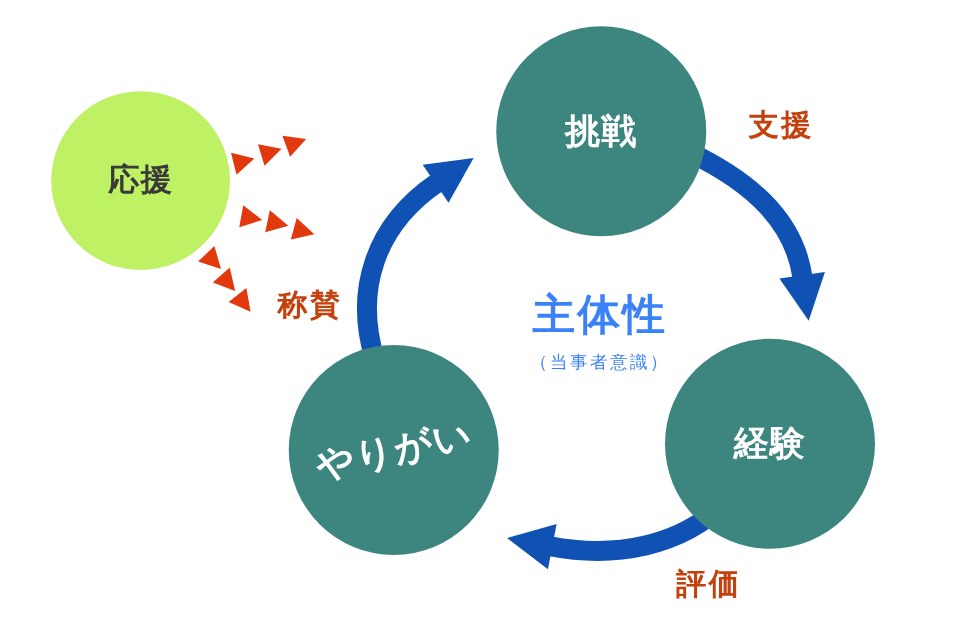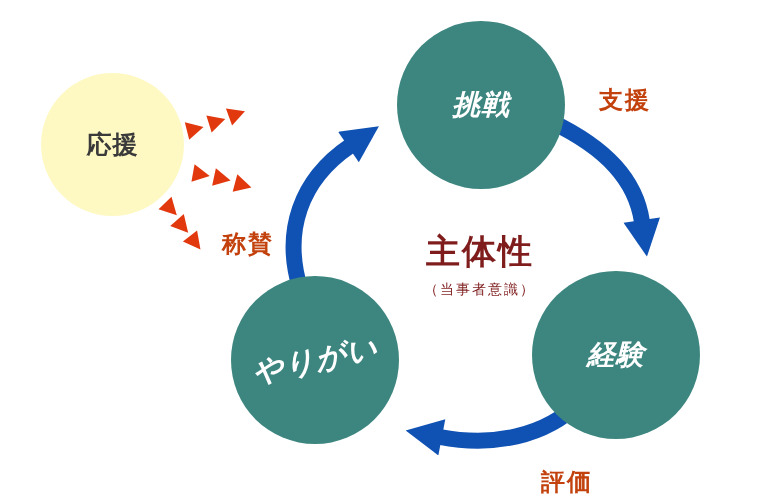"挑戦" .node { font-style: italic -> none }
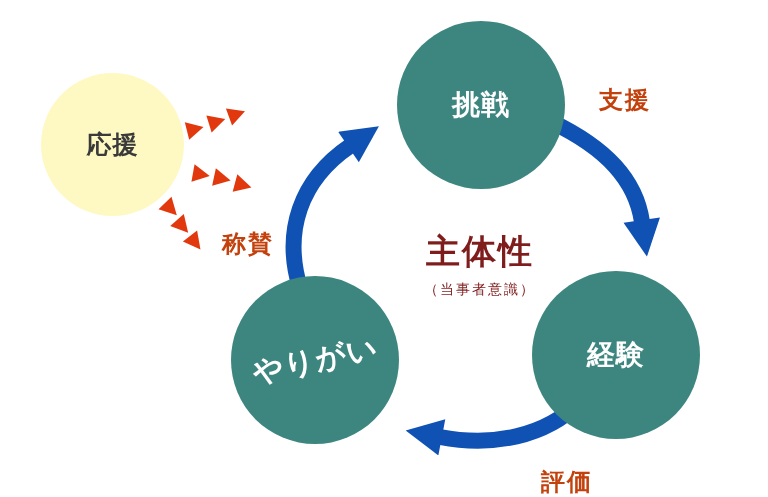"応援" .outer-circle { background: #fef9c3 -> #bef264 }
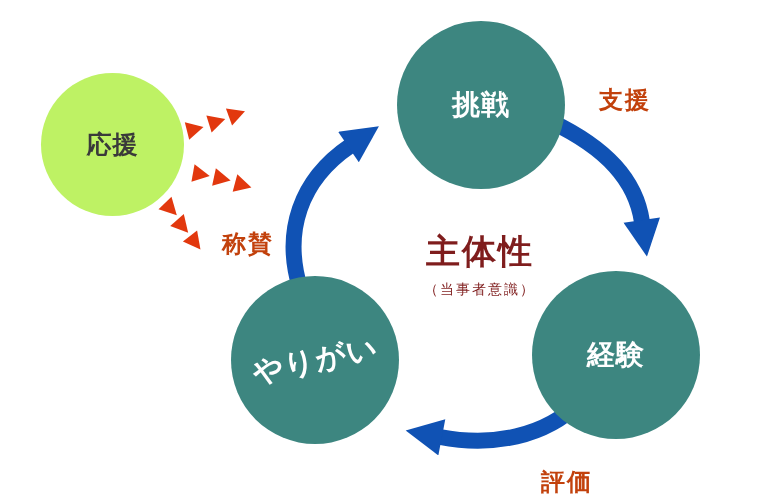"主体性" .center-text { color: #7f1d1d -> #3b82f6 }
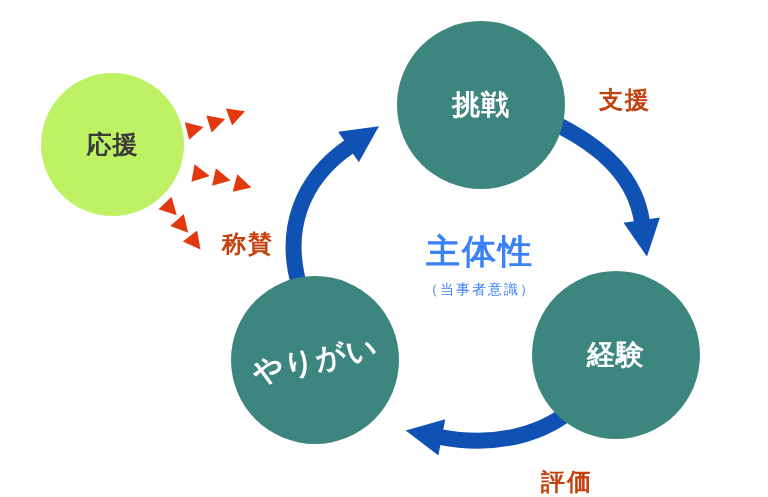"評価" #label-evaluation { top: 466px -> 451px }
